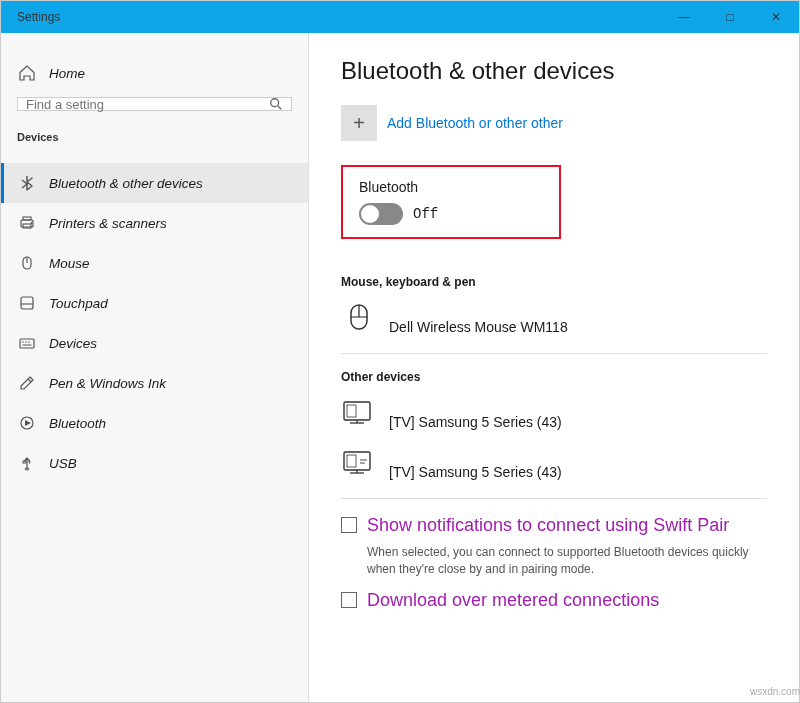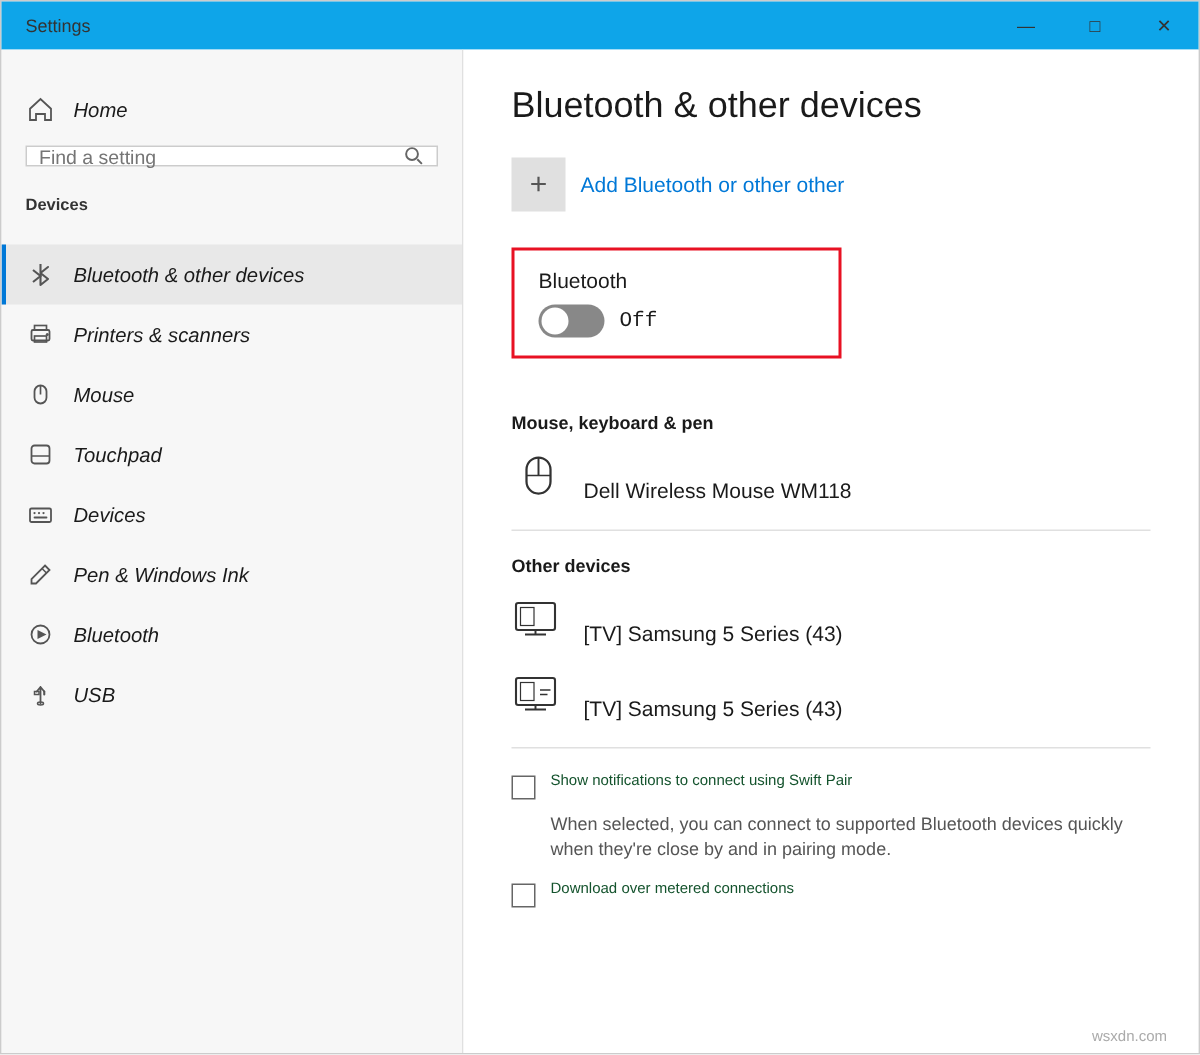"Show notifications to connect using" .checkbox-text { color: #14532d -> #a21caf; font-size: 10px -> 18px }
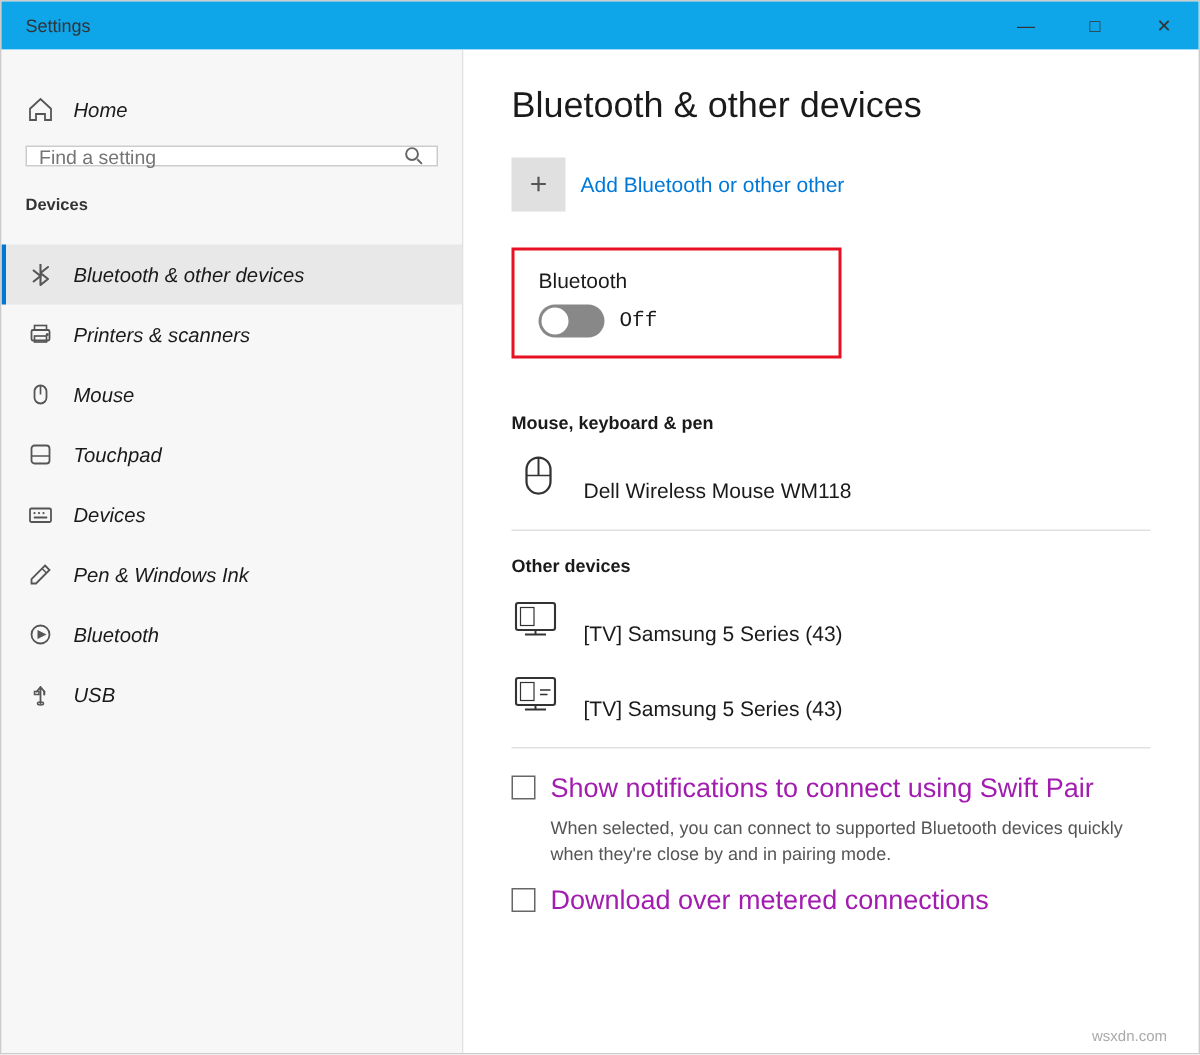"wsxdn.com" .wsxdn { right: 22px -> 0 }
